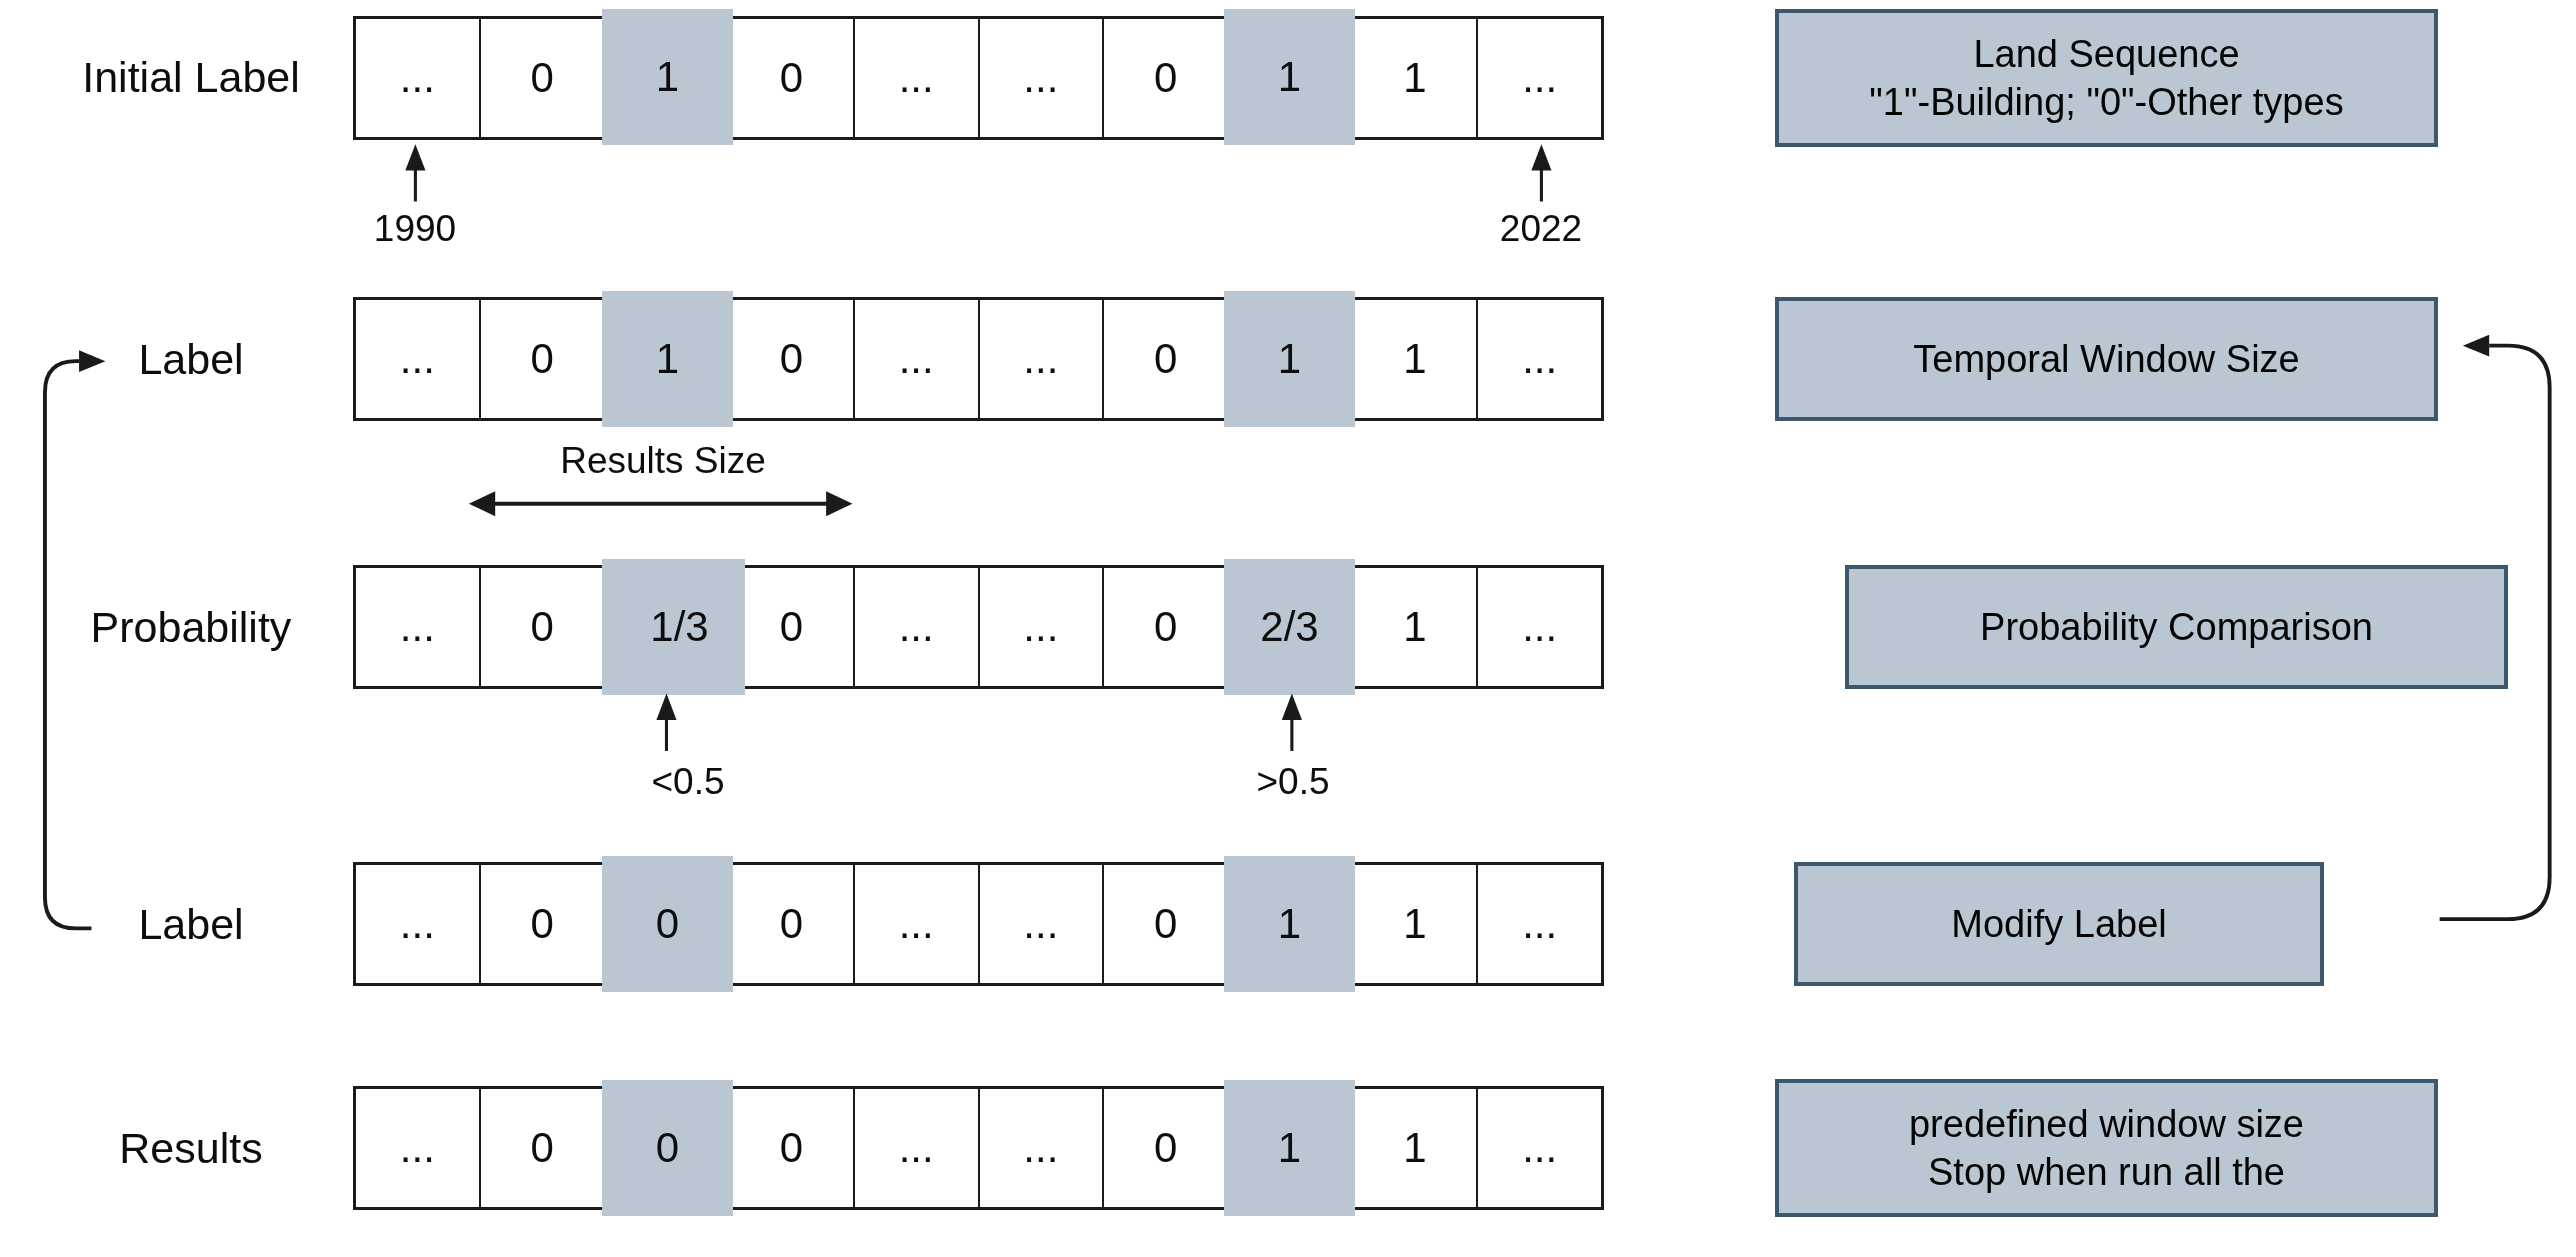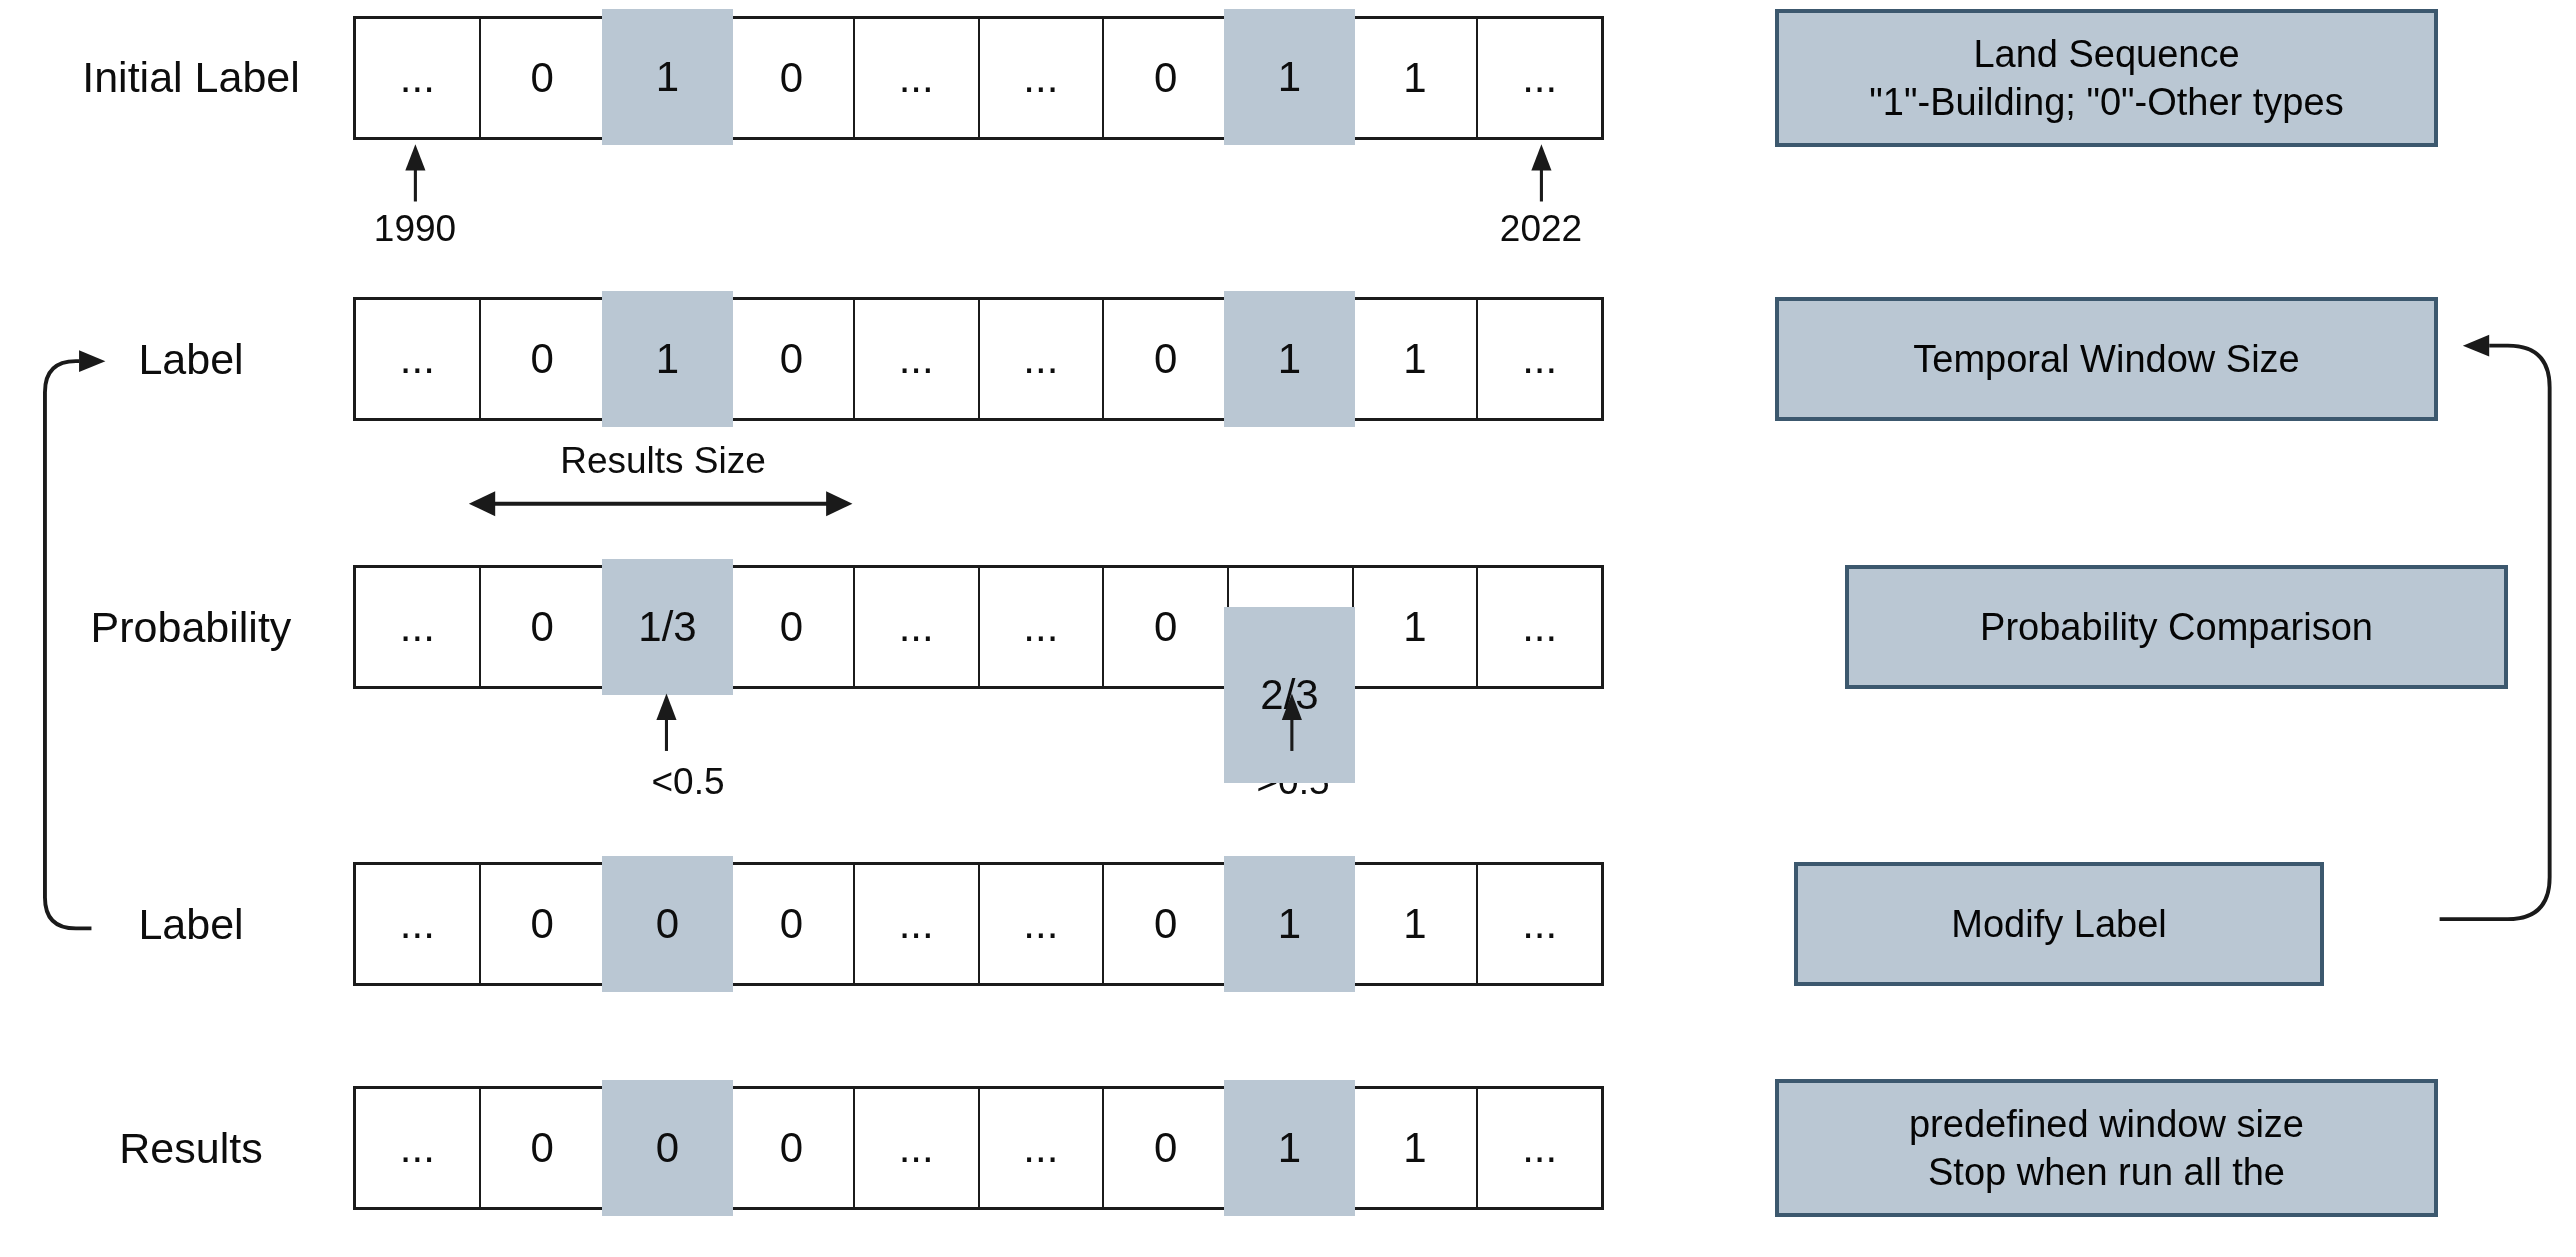"1/3" div.hl { padding-left: none -> 12px }
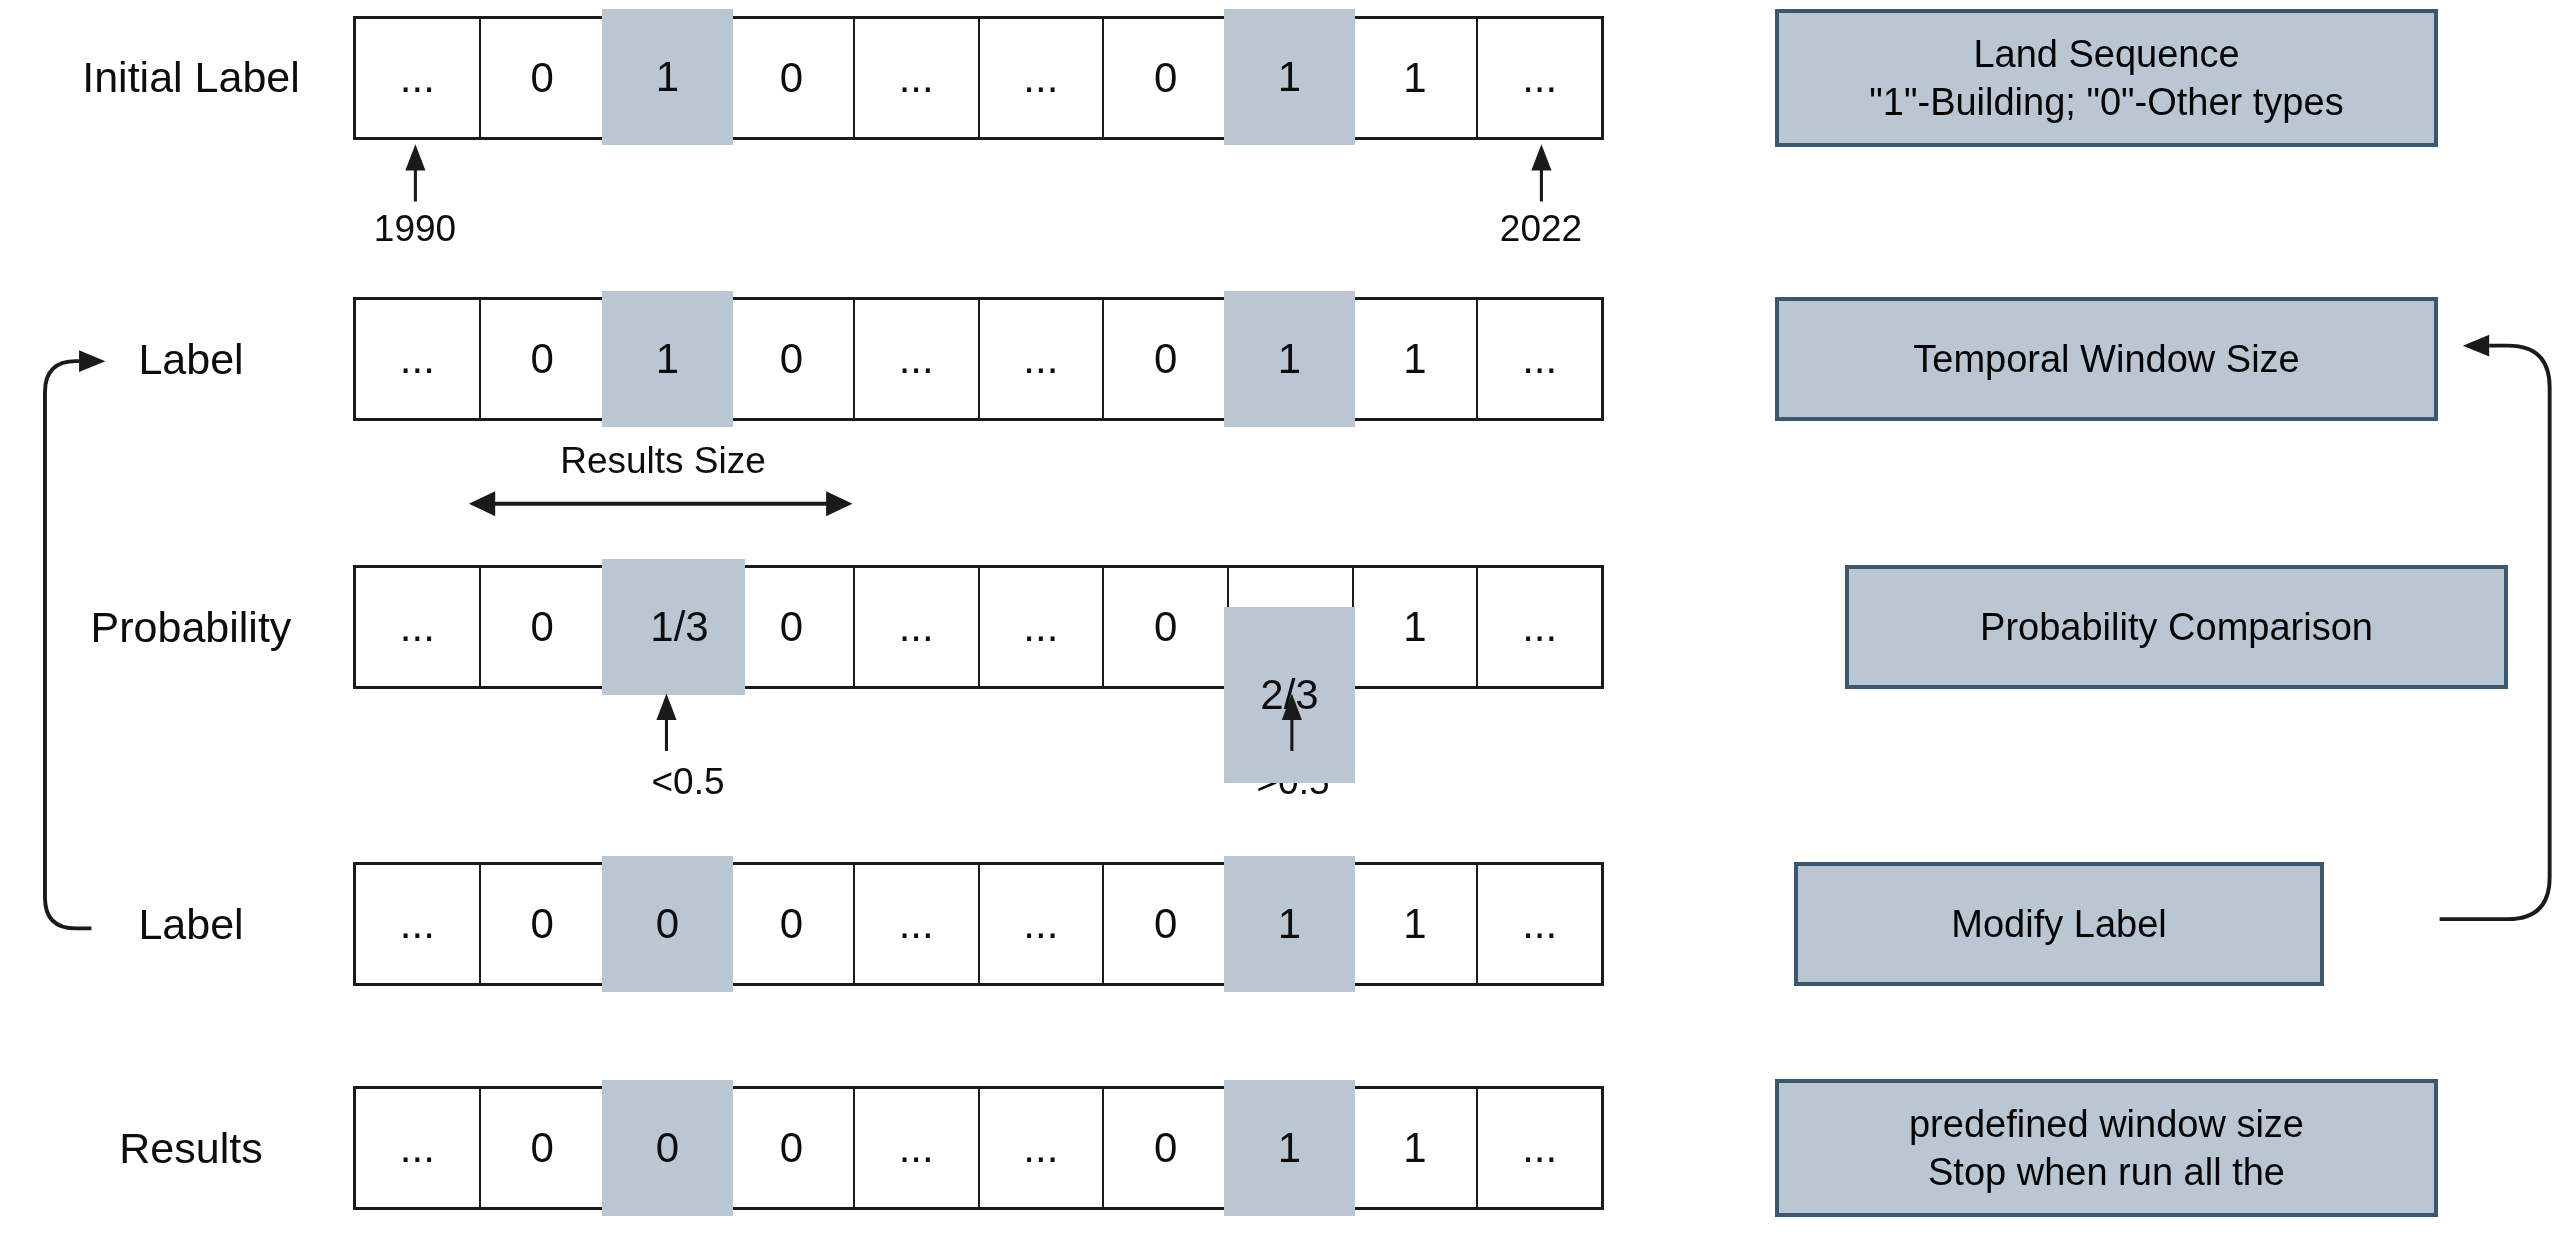"2/3" div.hl { height: 176px -> 136px; margin-top: 48px -> none }
